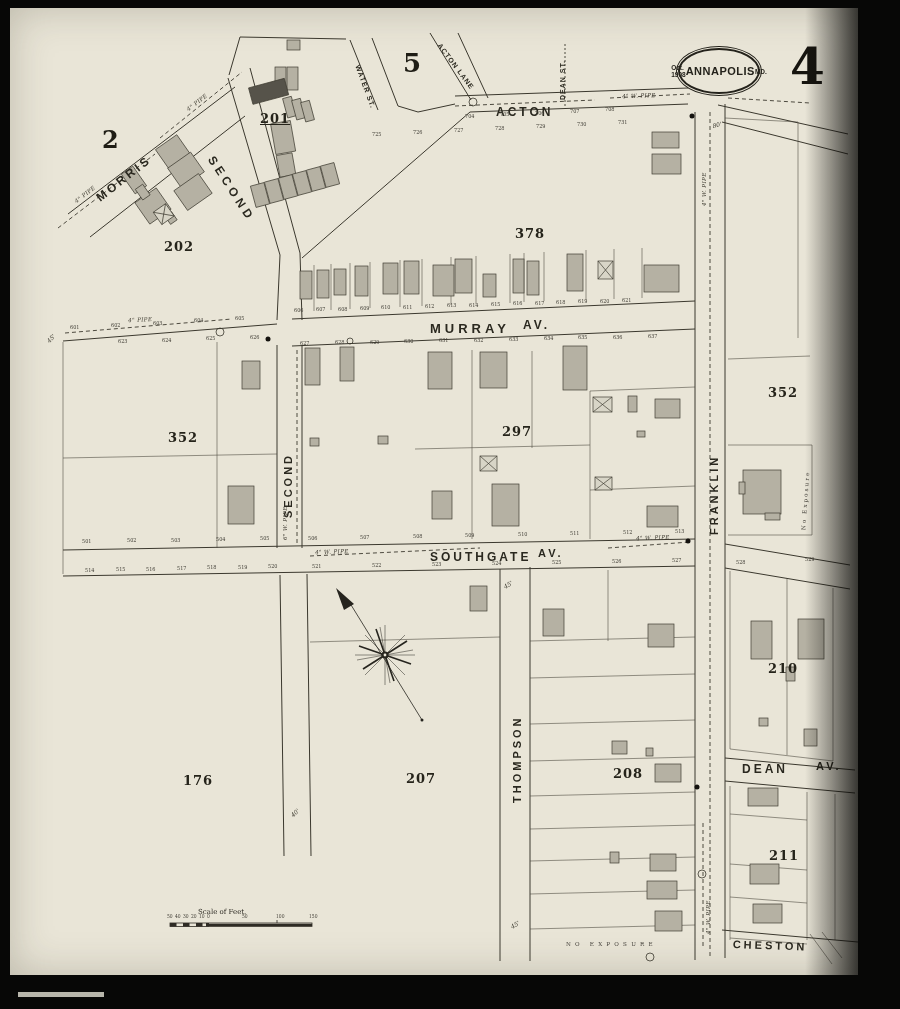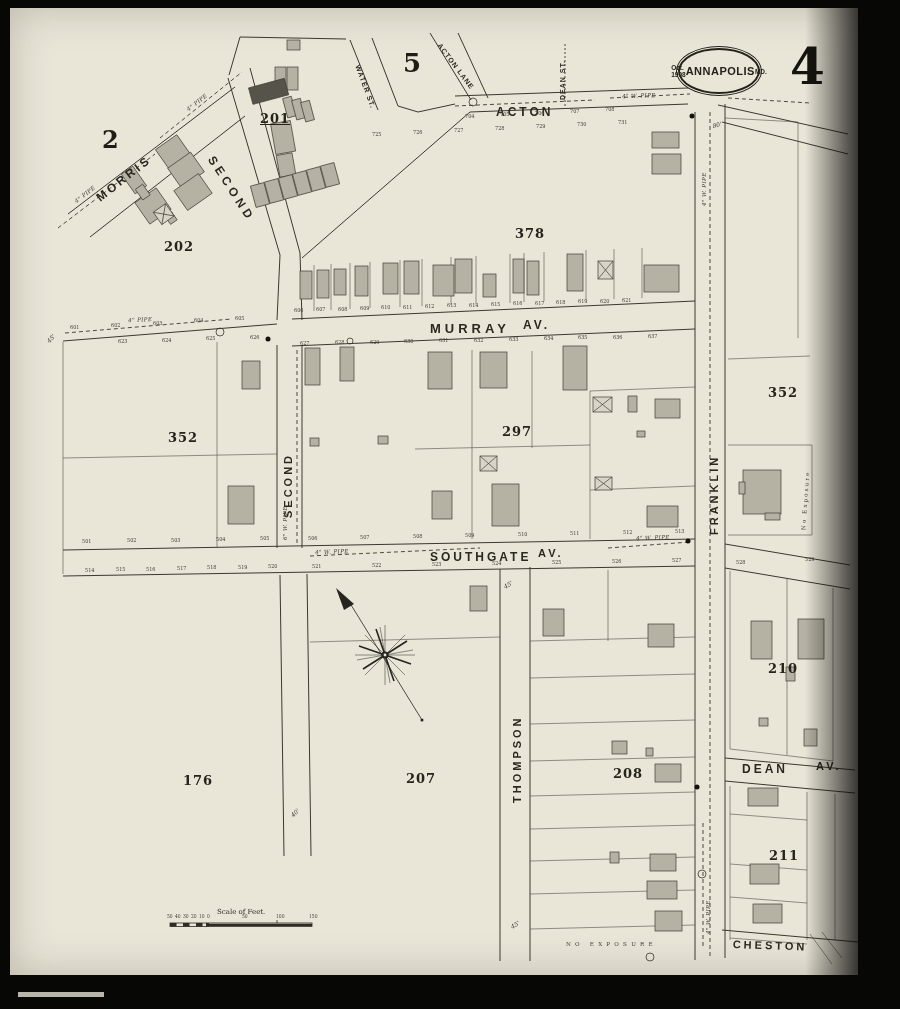"Scale of Feet." div.lbl { left: 207px -> 188px }
